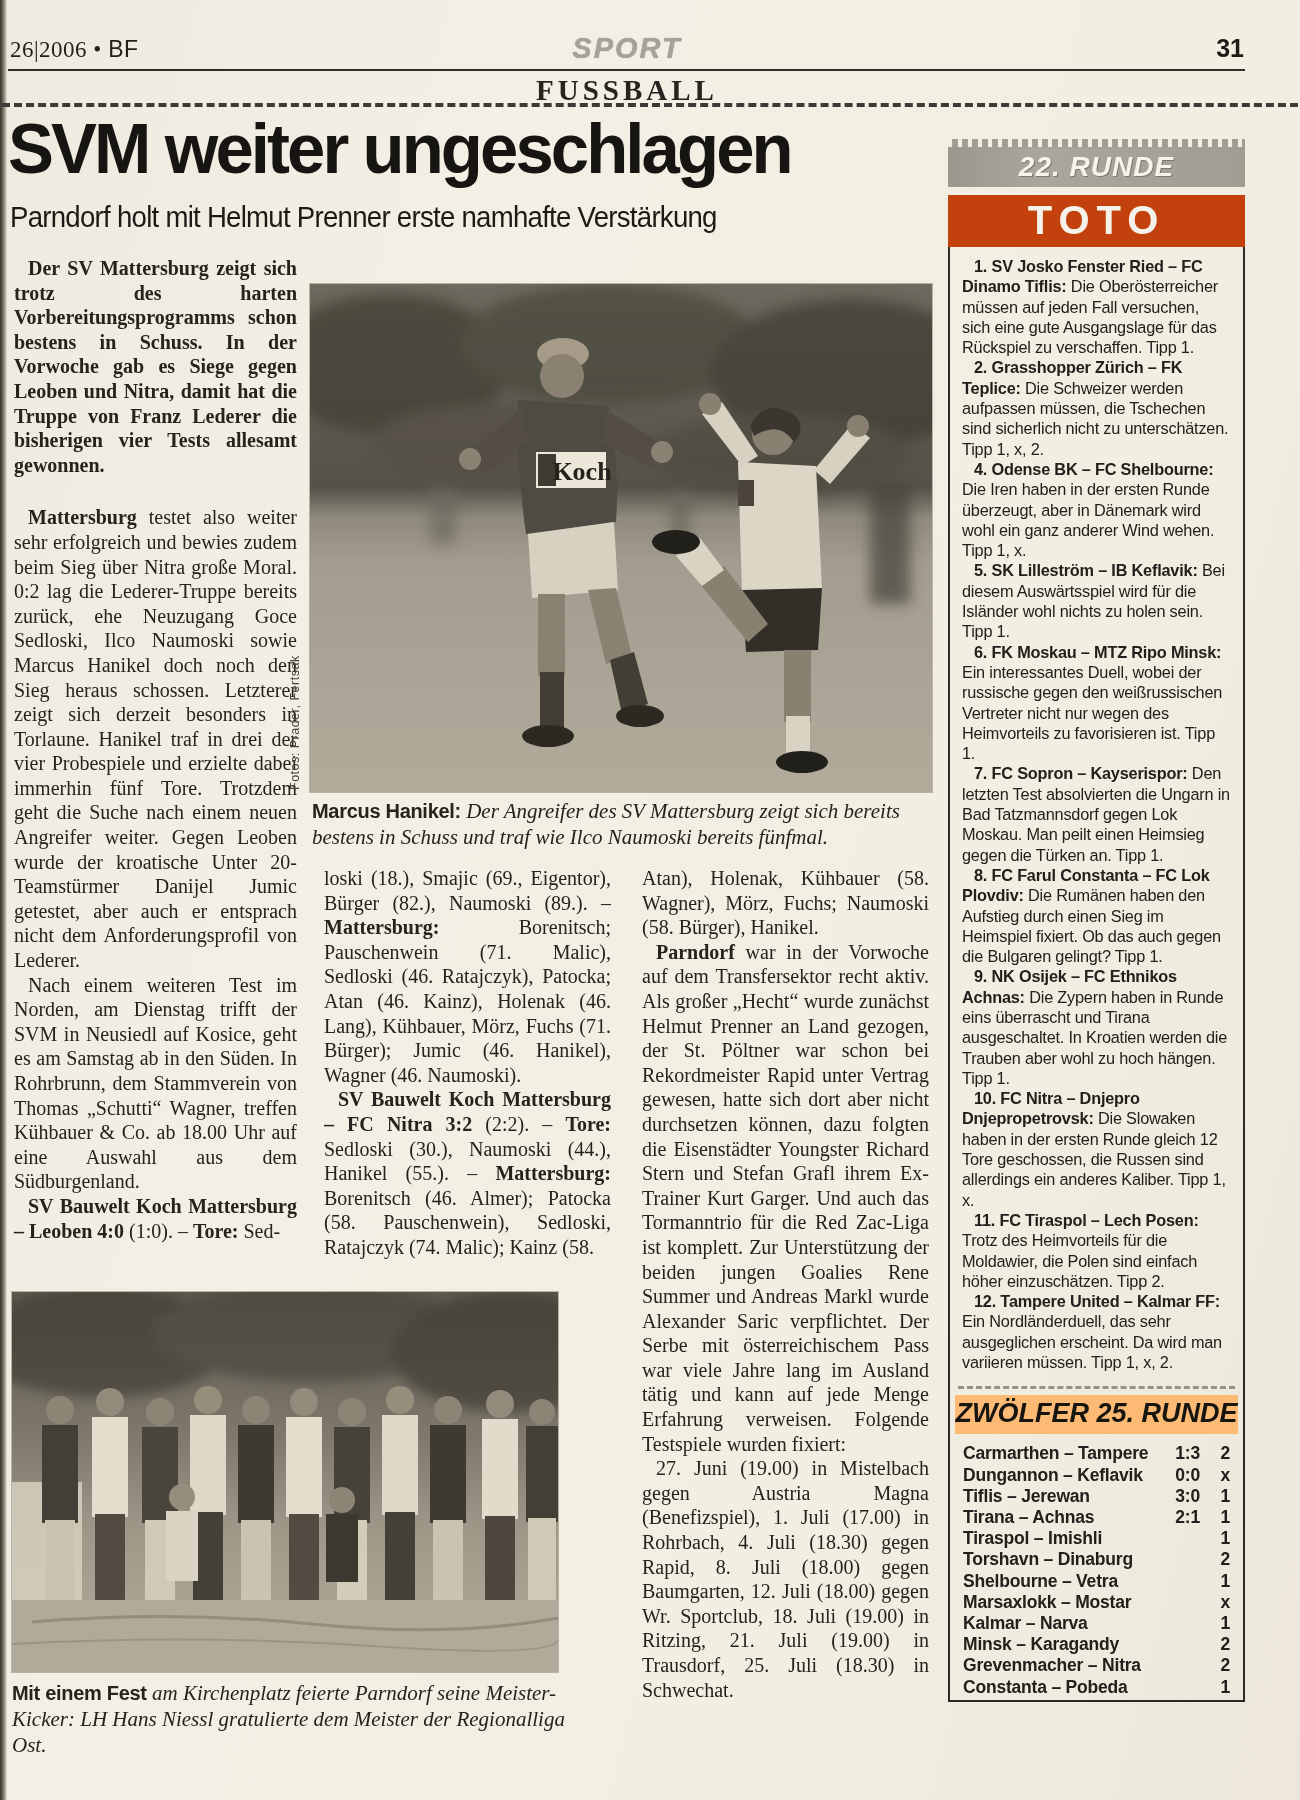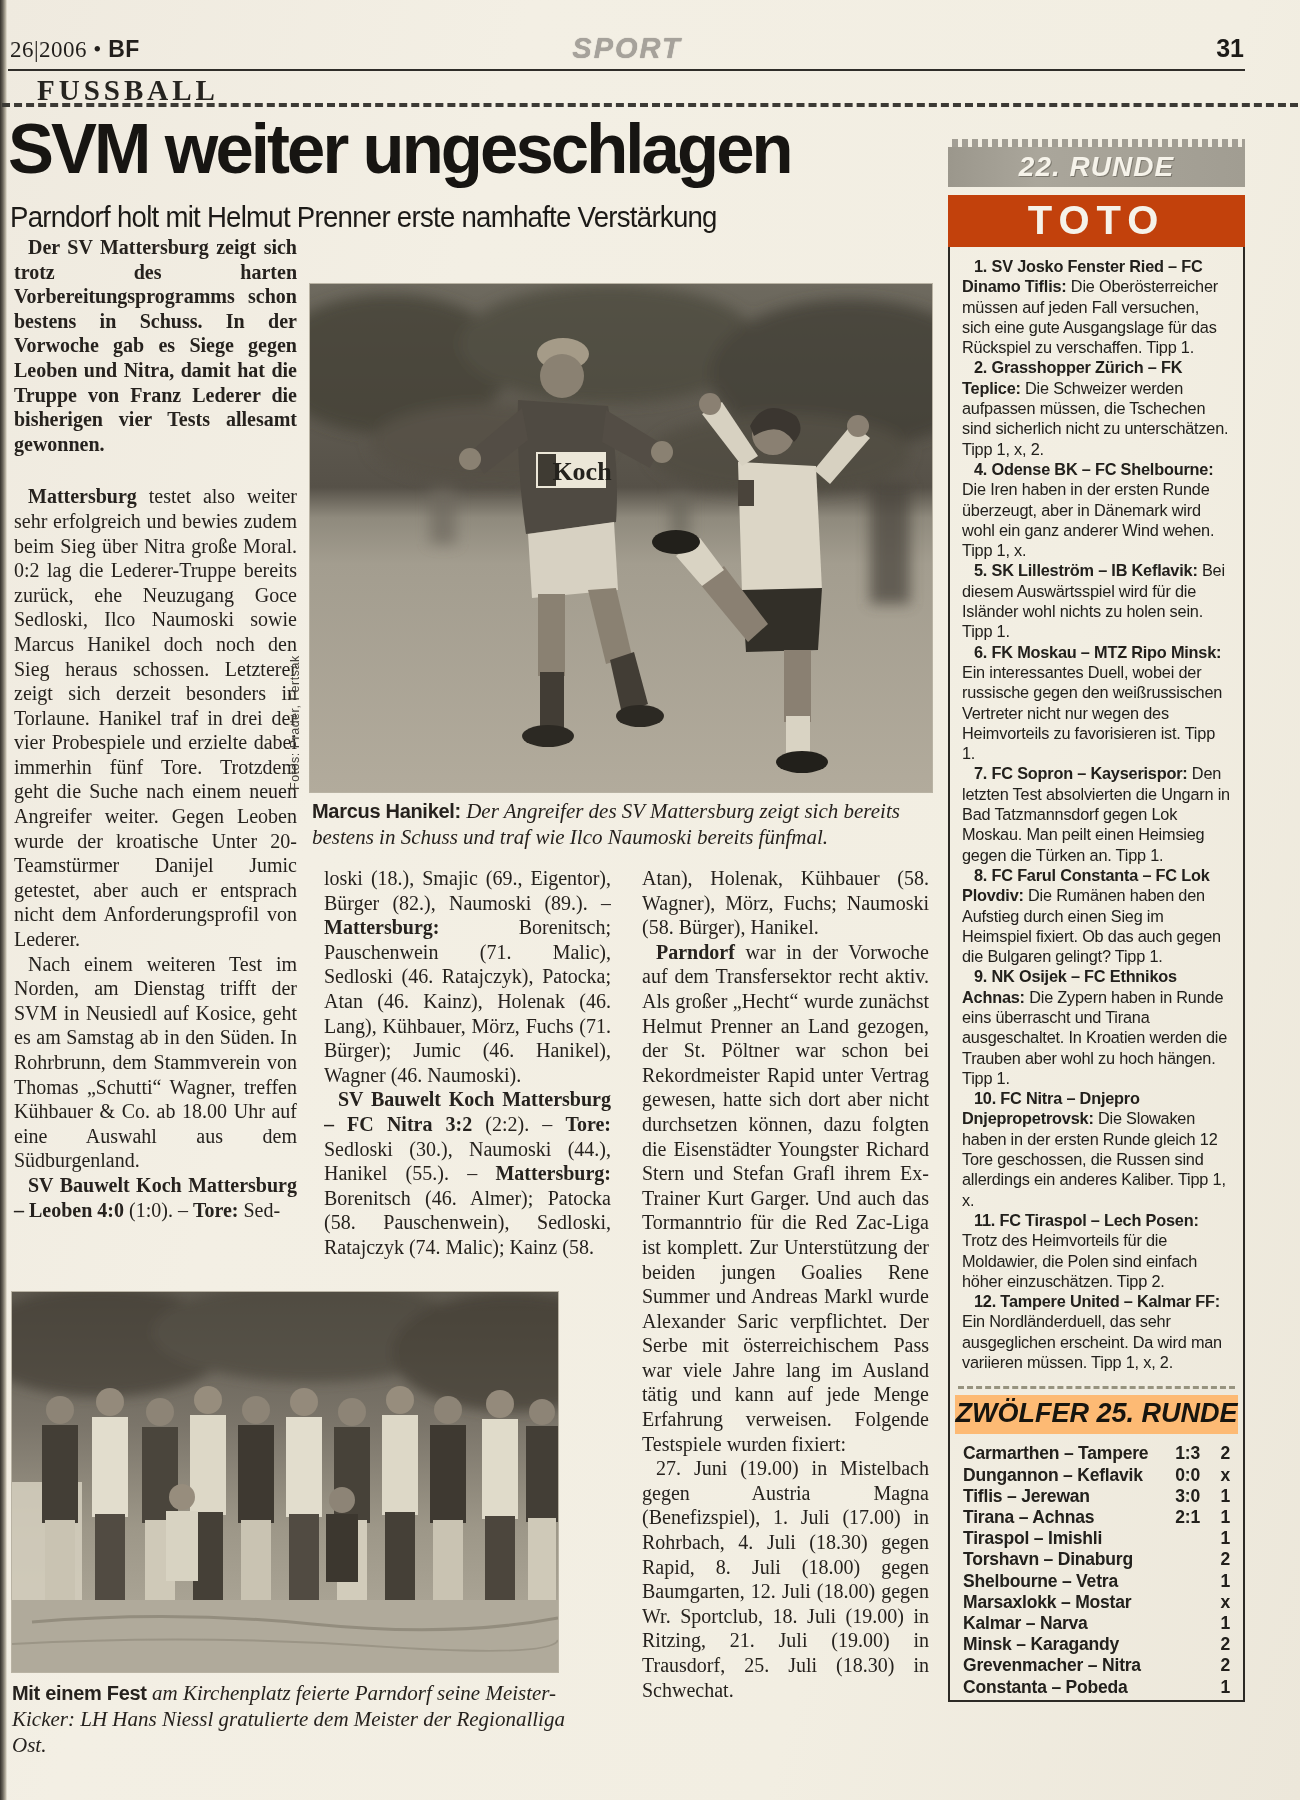"BF" .issue-line .brand { font-weight: bold -> normal }
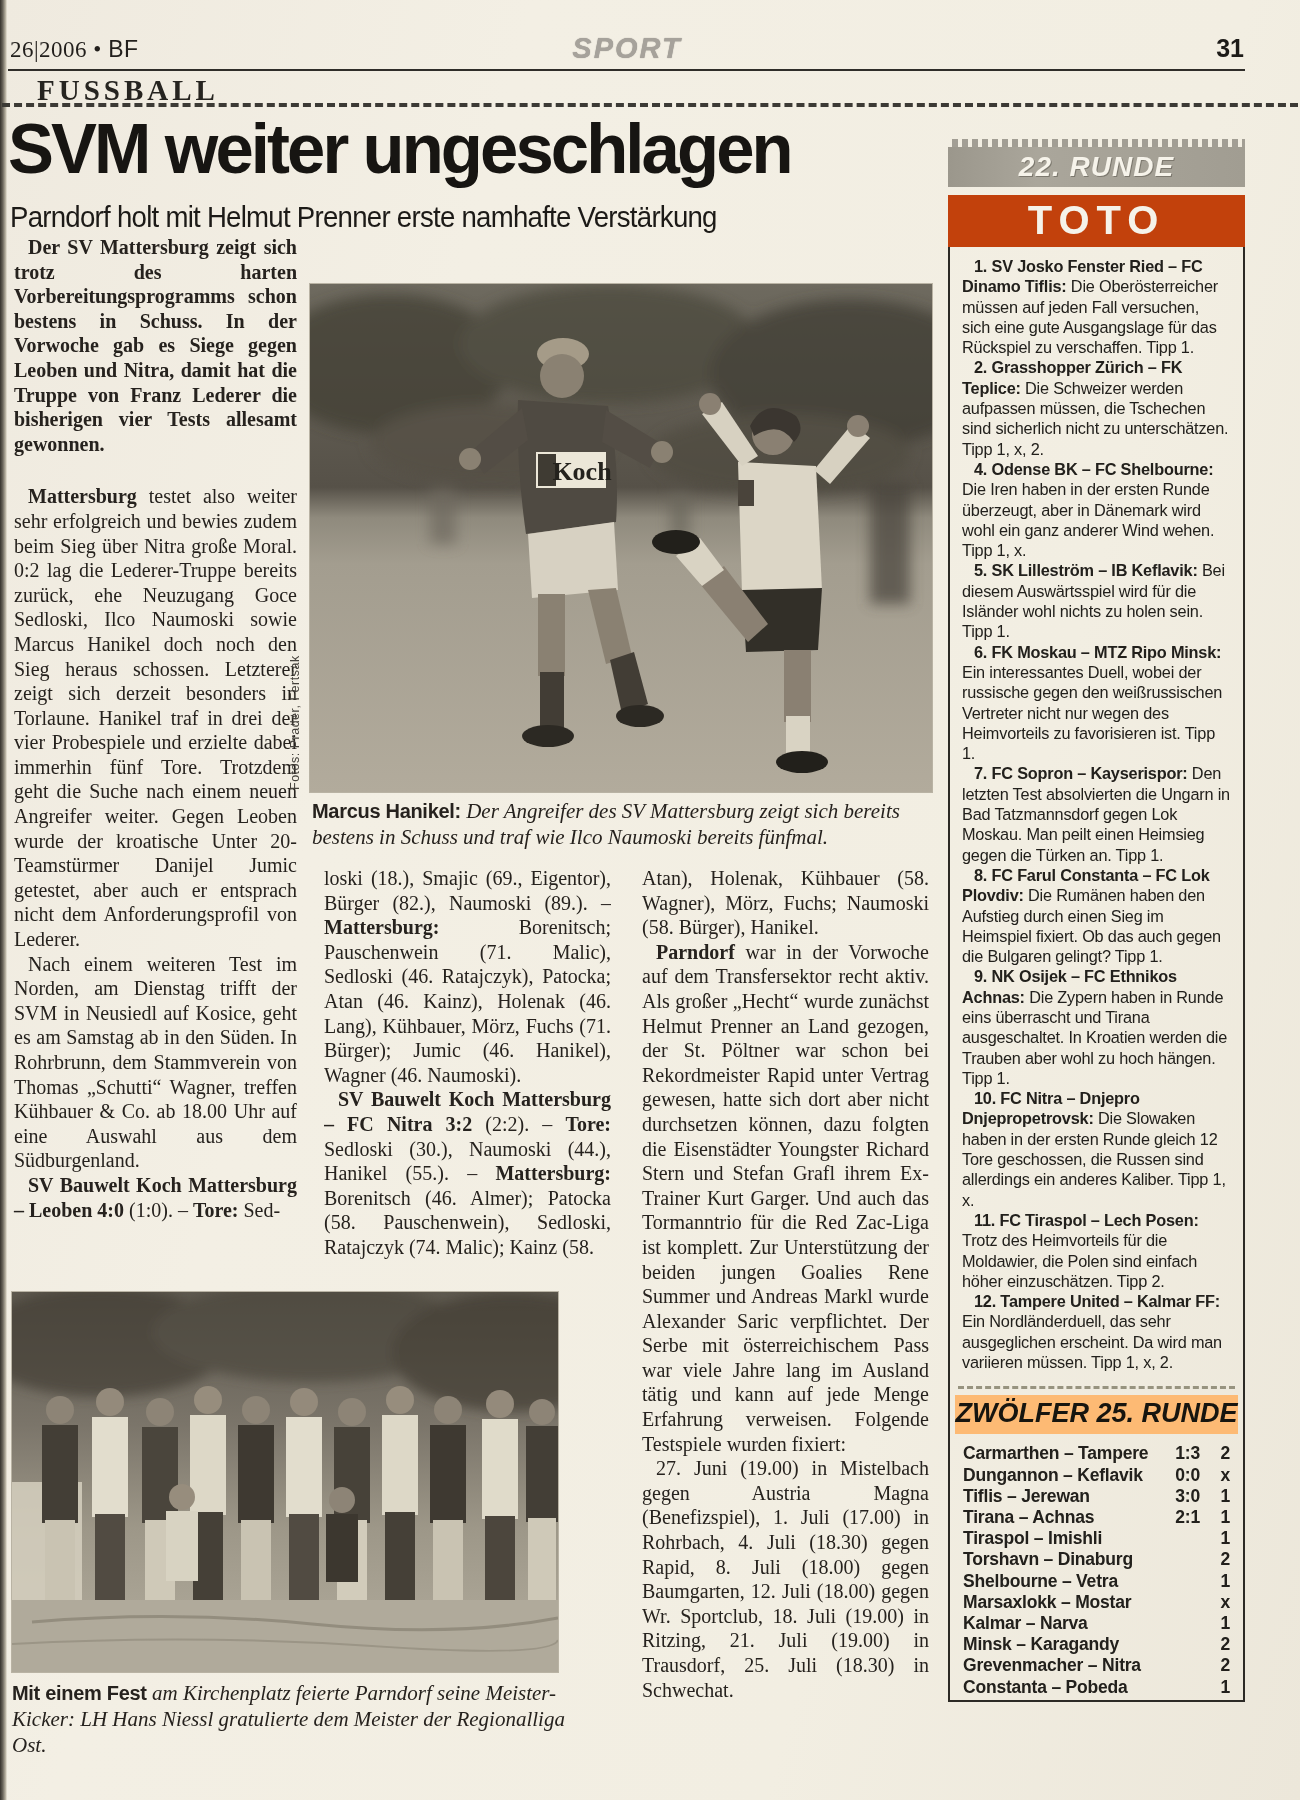"FUSSBALL" .rubric { padding-left: 37px -> none; text-align: none -> center }
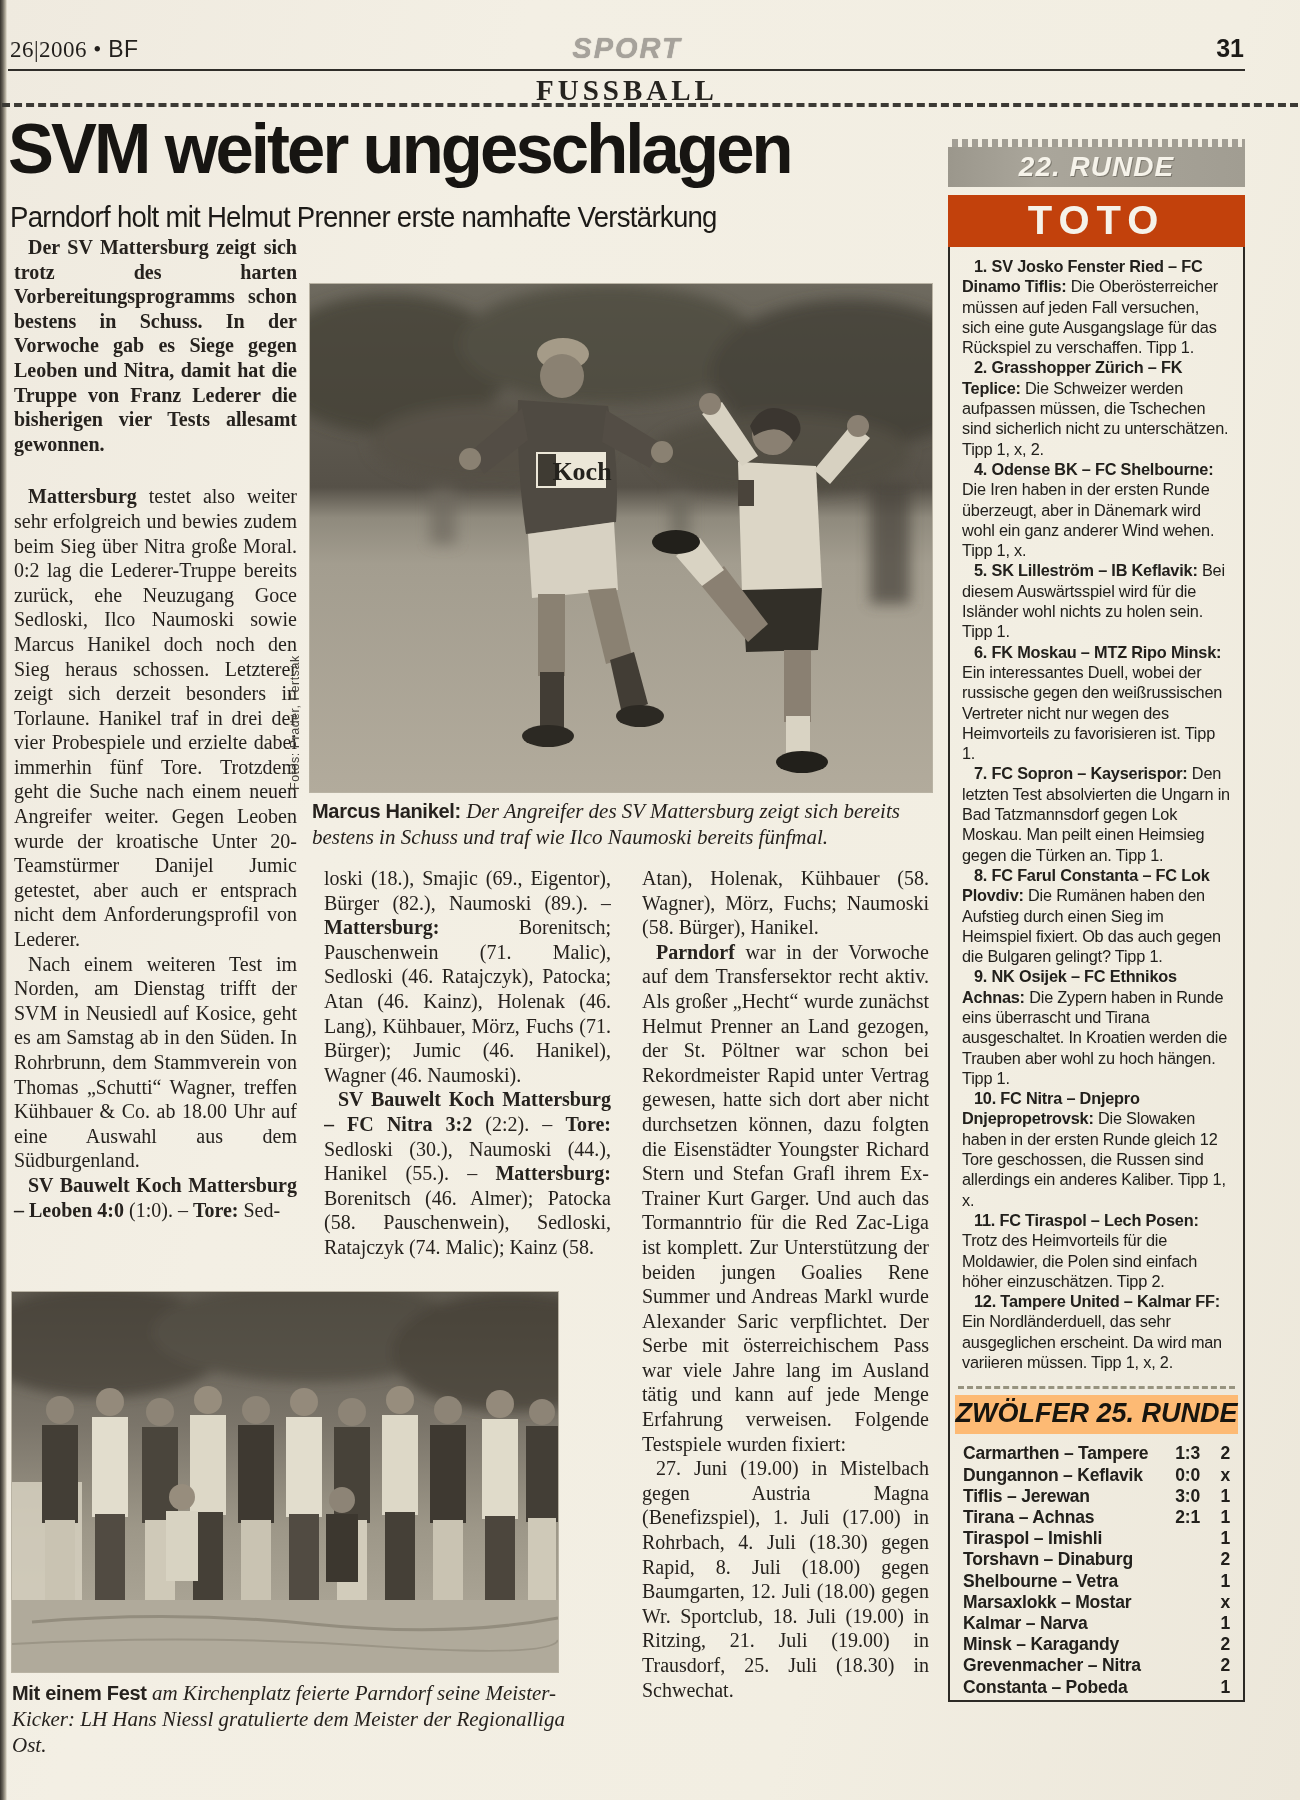"Der SV Mattersburg zeigt sich" .col1 { top: 235px -> 256px }
